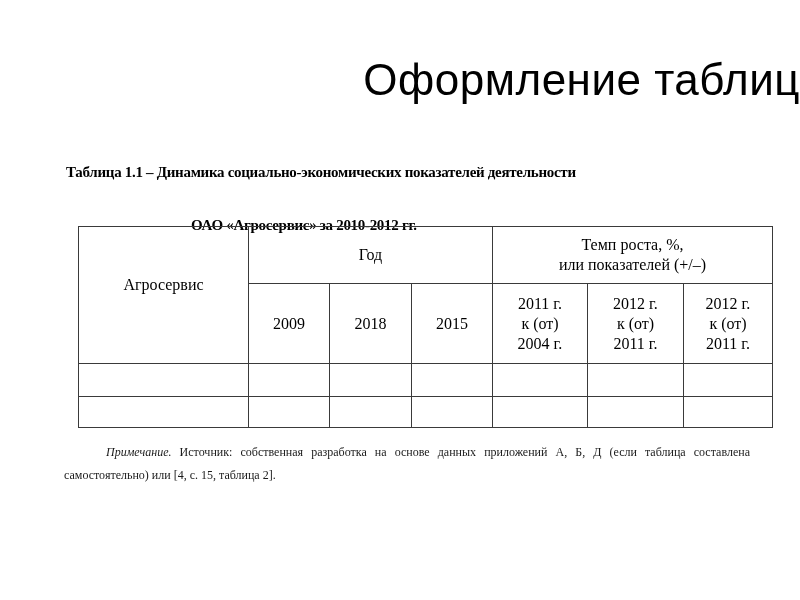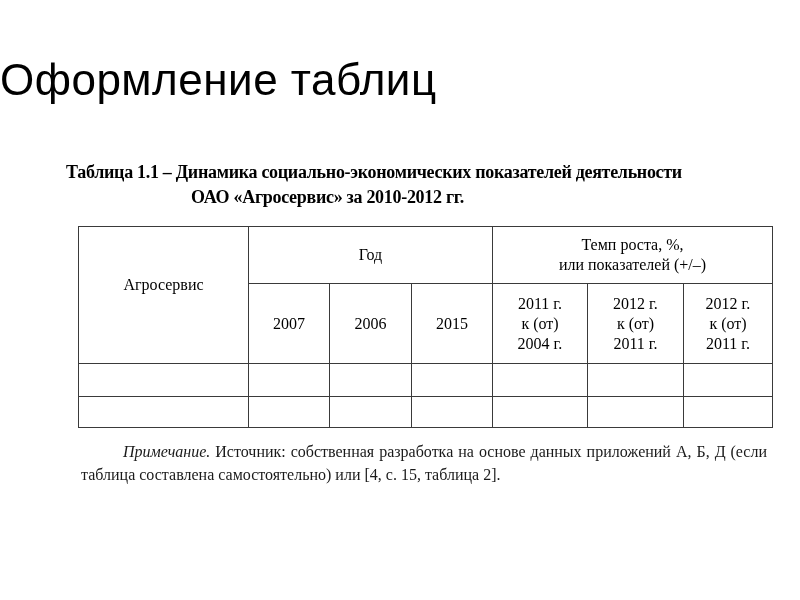"Оформление таблиц" .slide-title { text-align: left -> right }
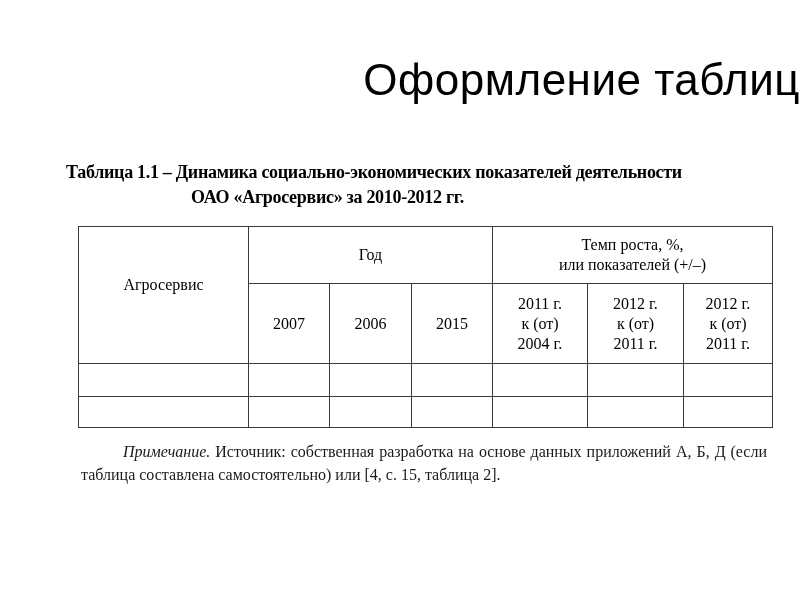"Таблица 1.1 – Динамика" .caption { font-size: 18px -> 15px }
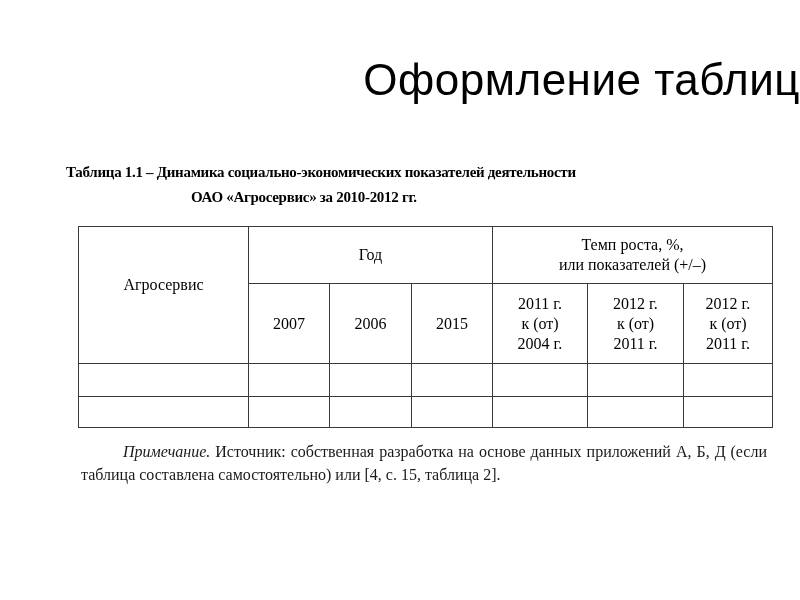"ОАО «Агросервис» за 2010-2012 гг." .caption .line2 { margin-top: none -> 28px }
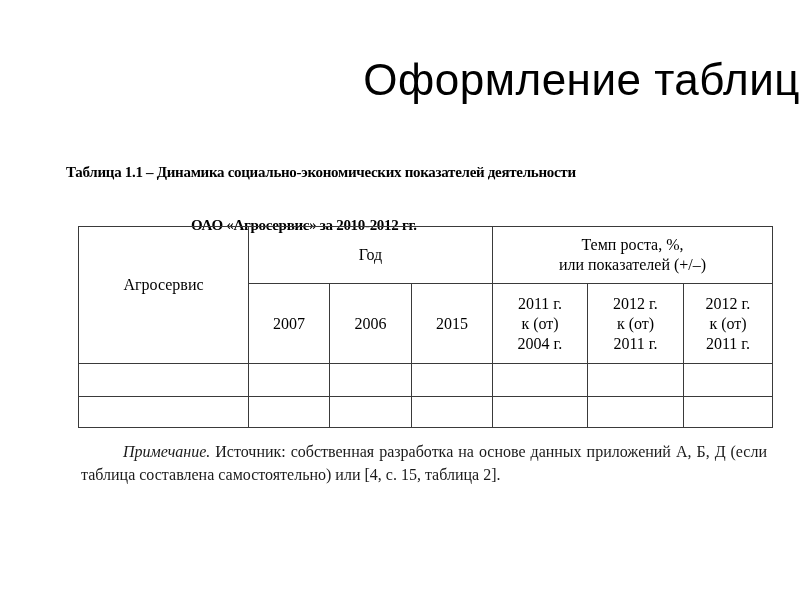"2007" td { text: 2007 -> 2009 }
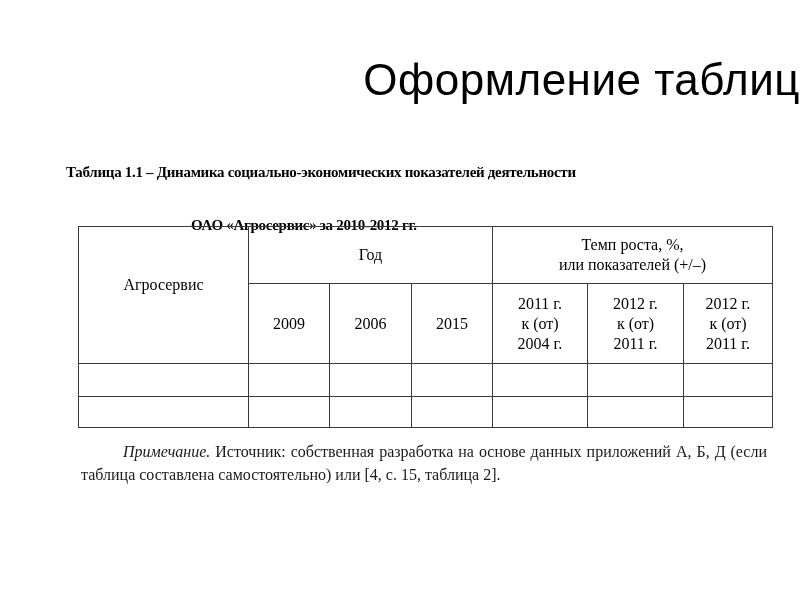"2006" td { text: 2006 -> 2018 }
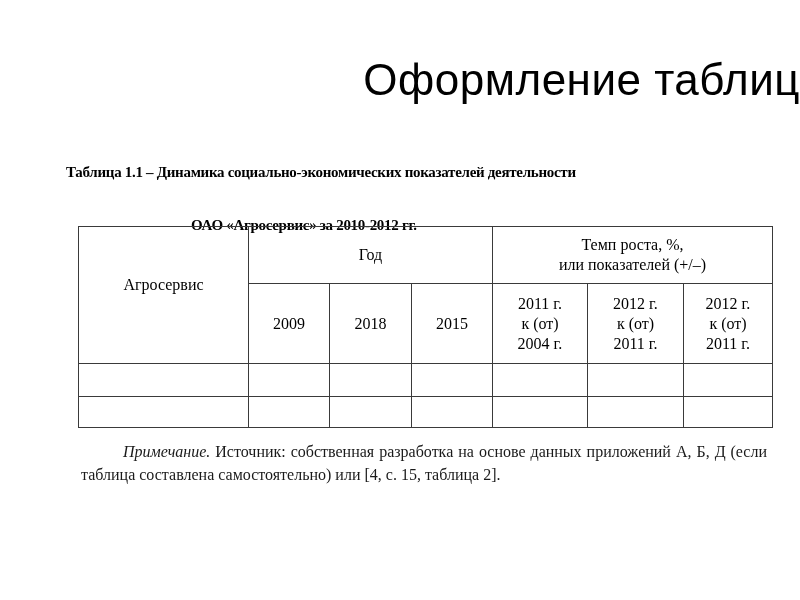"Примечание. Источник: собственная" .note { font-size: 16px -> 12px; left: 81px -> 64px }
